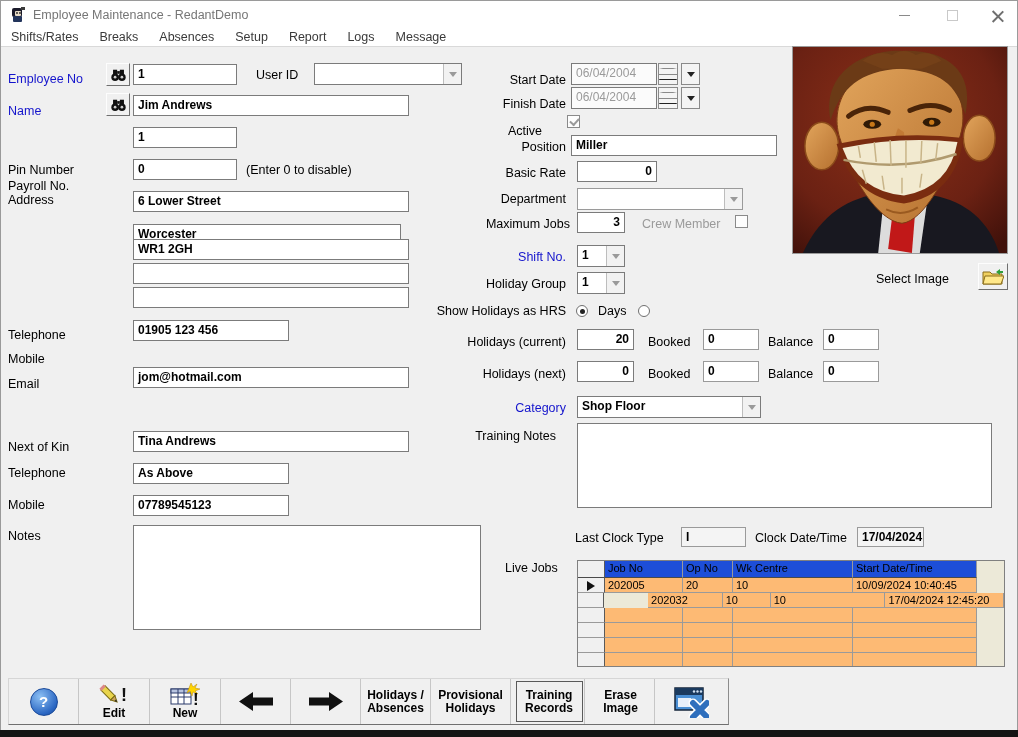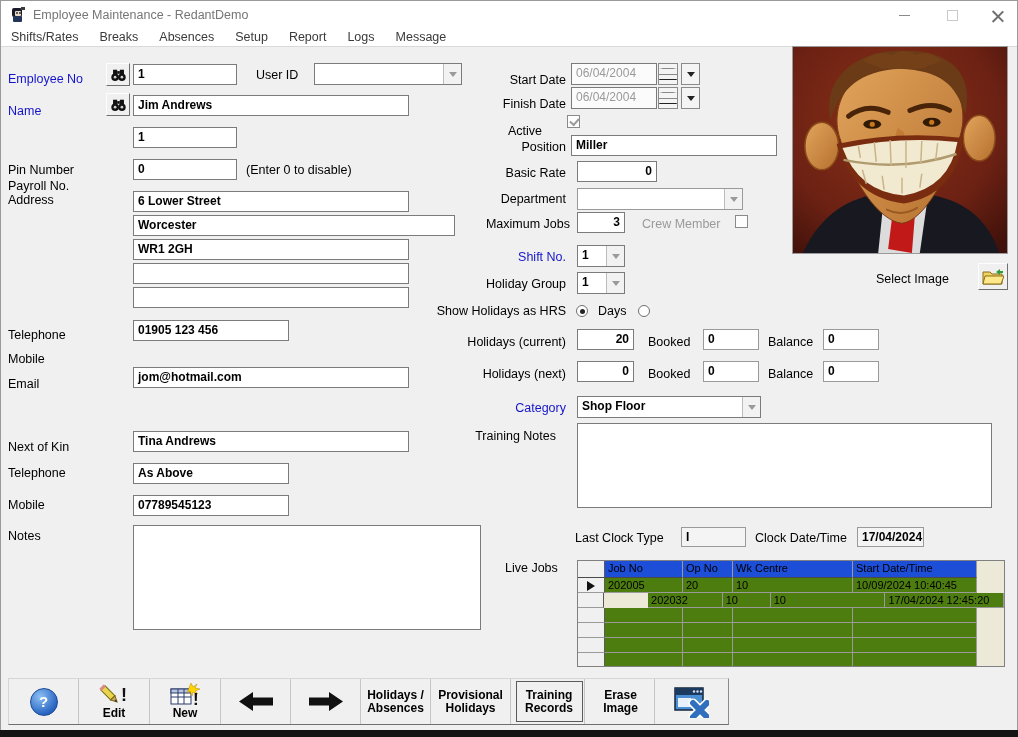"Worcester" div.F { top: 215px -> 224px; width: 322px -> 268px }
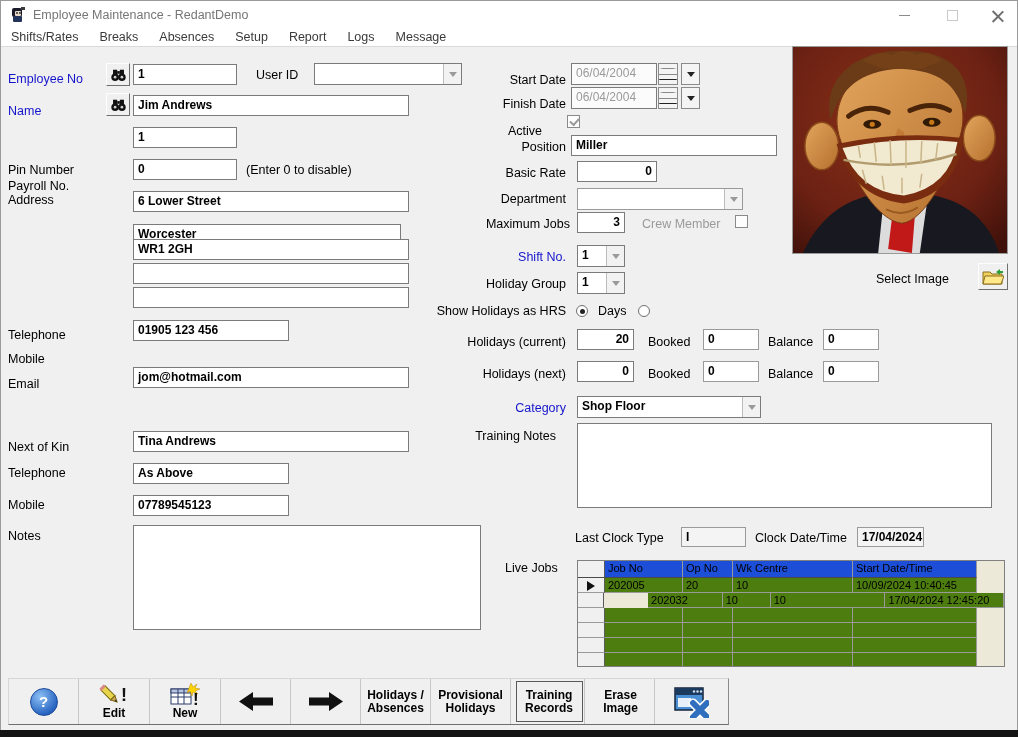"202005" .gc { background: #4d7c0f -> #fdba74 }
